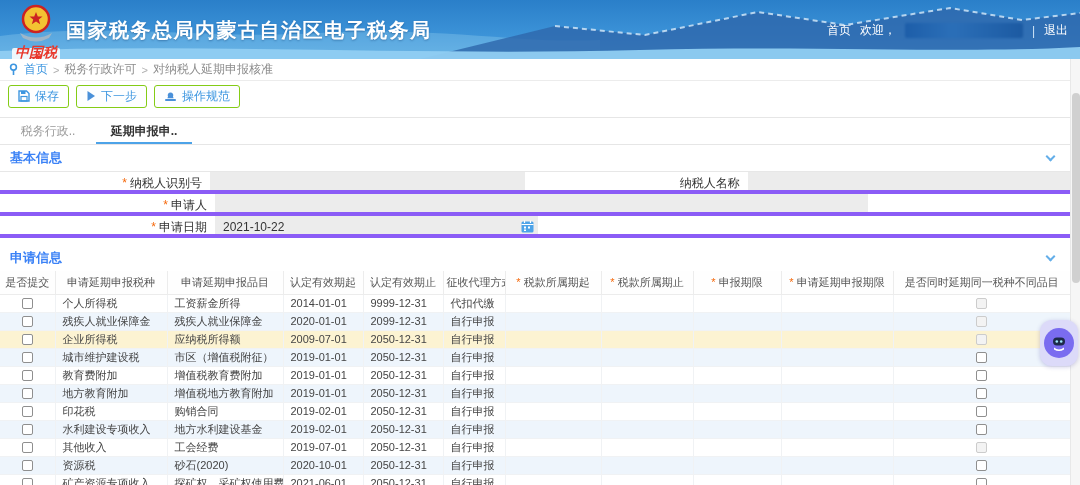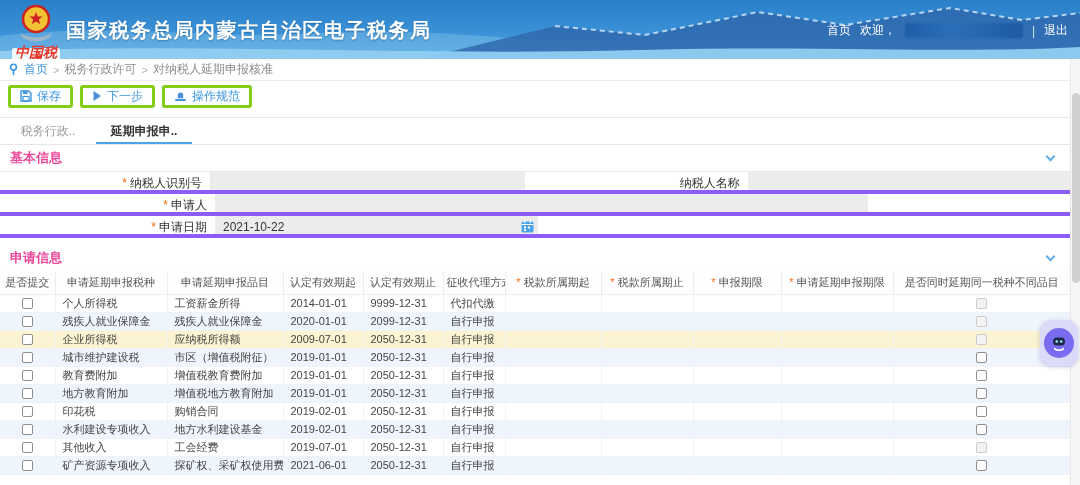"保存" .tb-btn { border: 3px solid #84cc16 -> 1px solid #84cc16 }
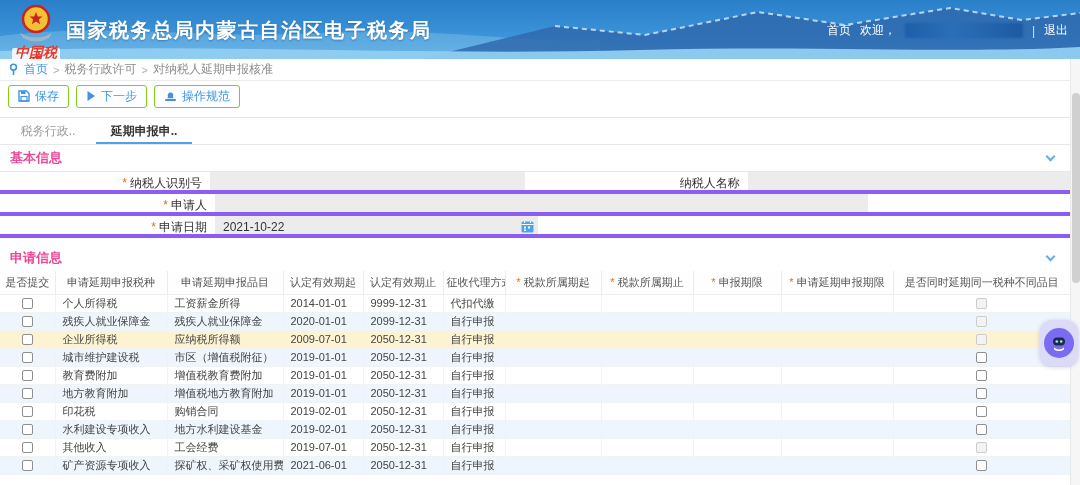"基本信息" .section-header { color: #ec4899 -> #3b82f6 }
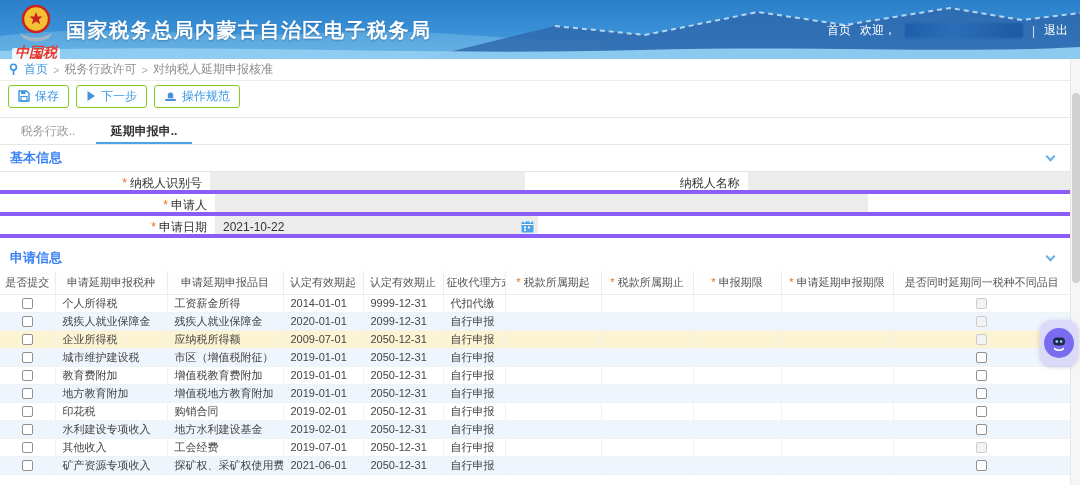"资源税" tr { html: none -> <tr> <td><span></span></td> <td>资源税</td> <td>砂石(2020)</td> <td>2020-10-01</td> <td>2050-12-31</td> <td>自行申报</td> <td></td> <td></td> <td></td> <td></td> <td><span></span></td> </tr> }
